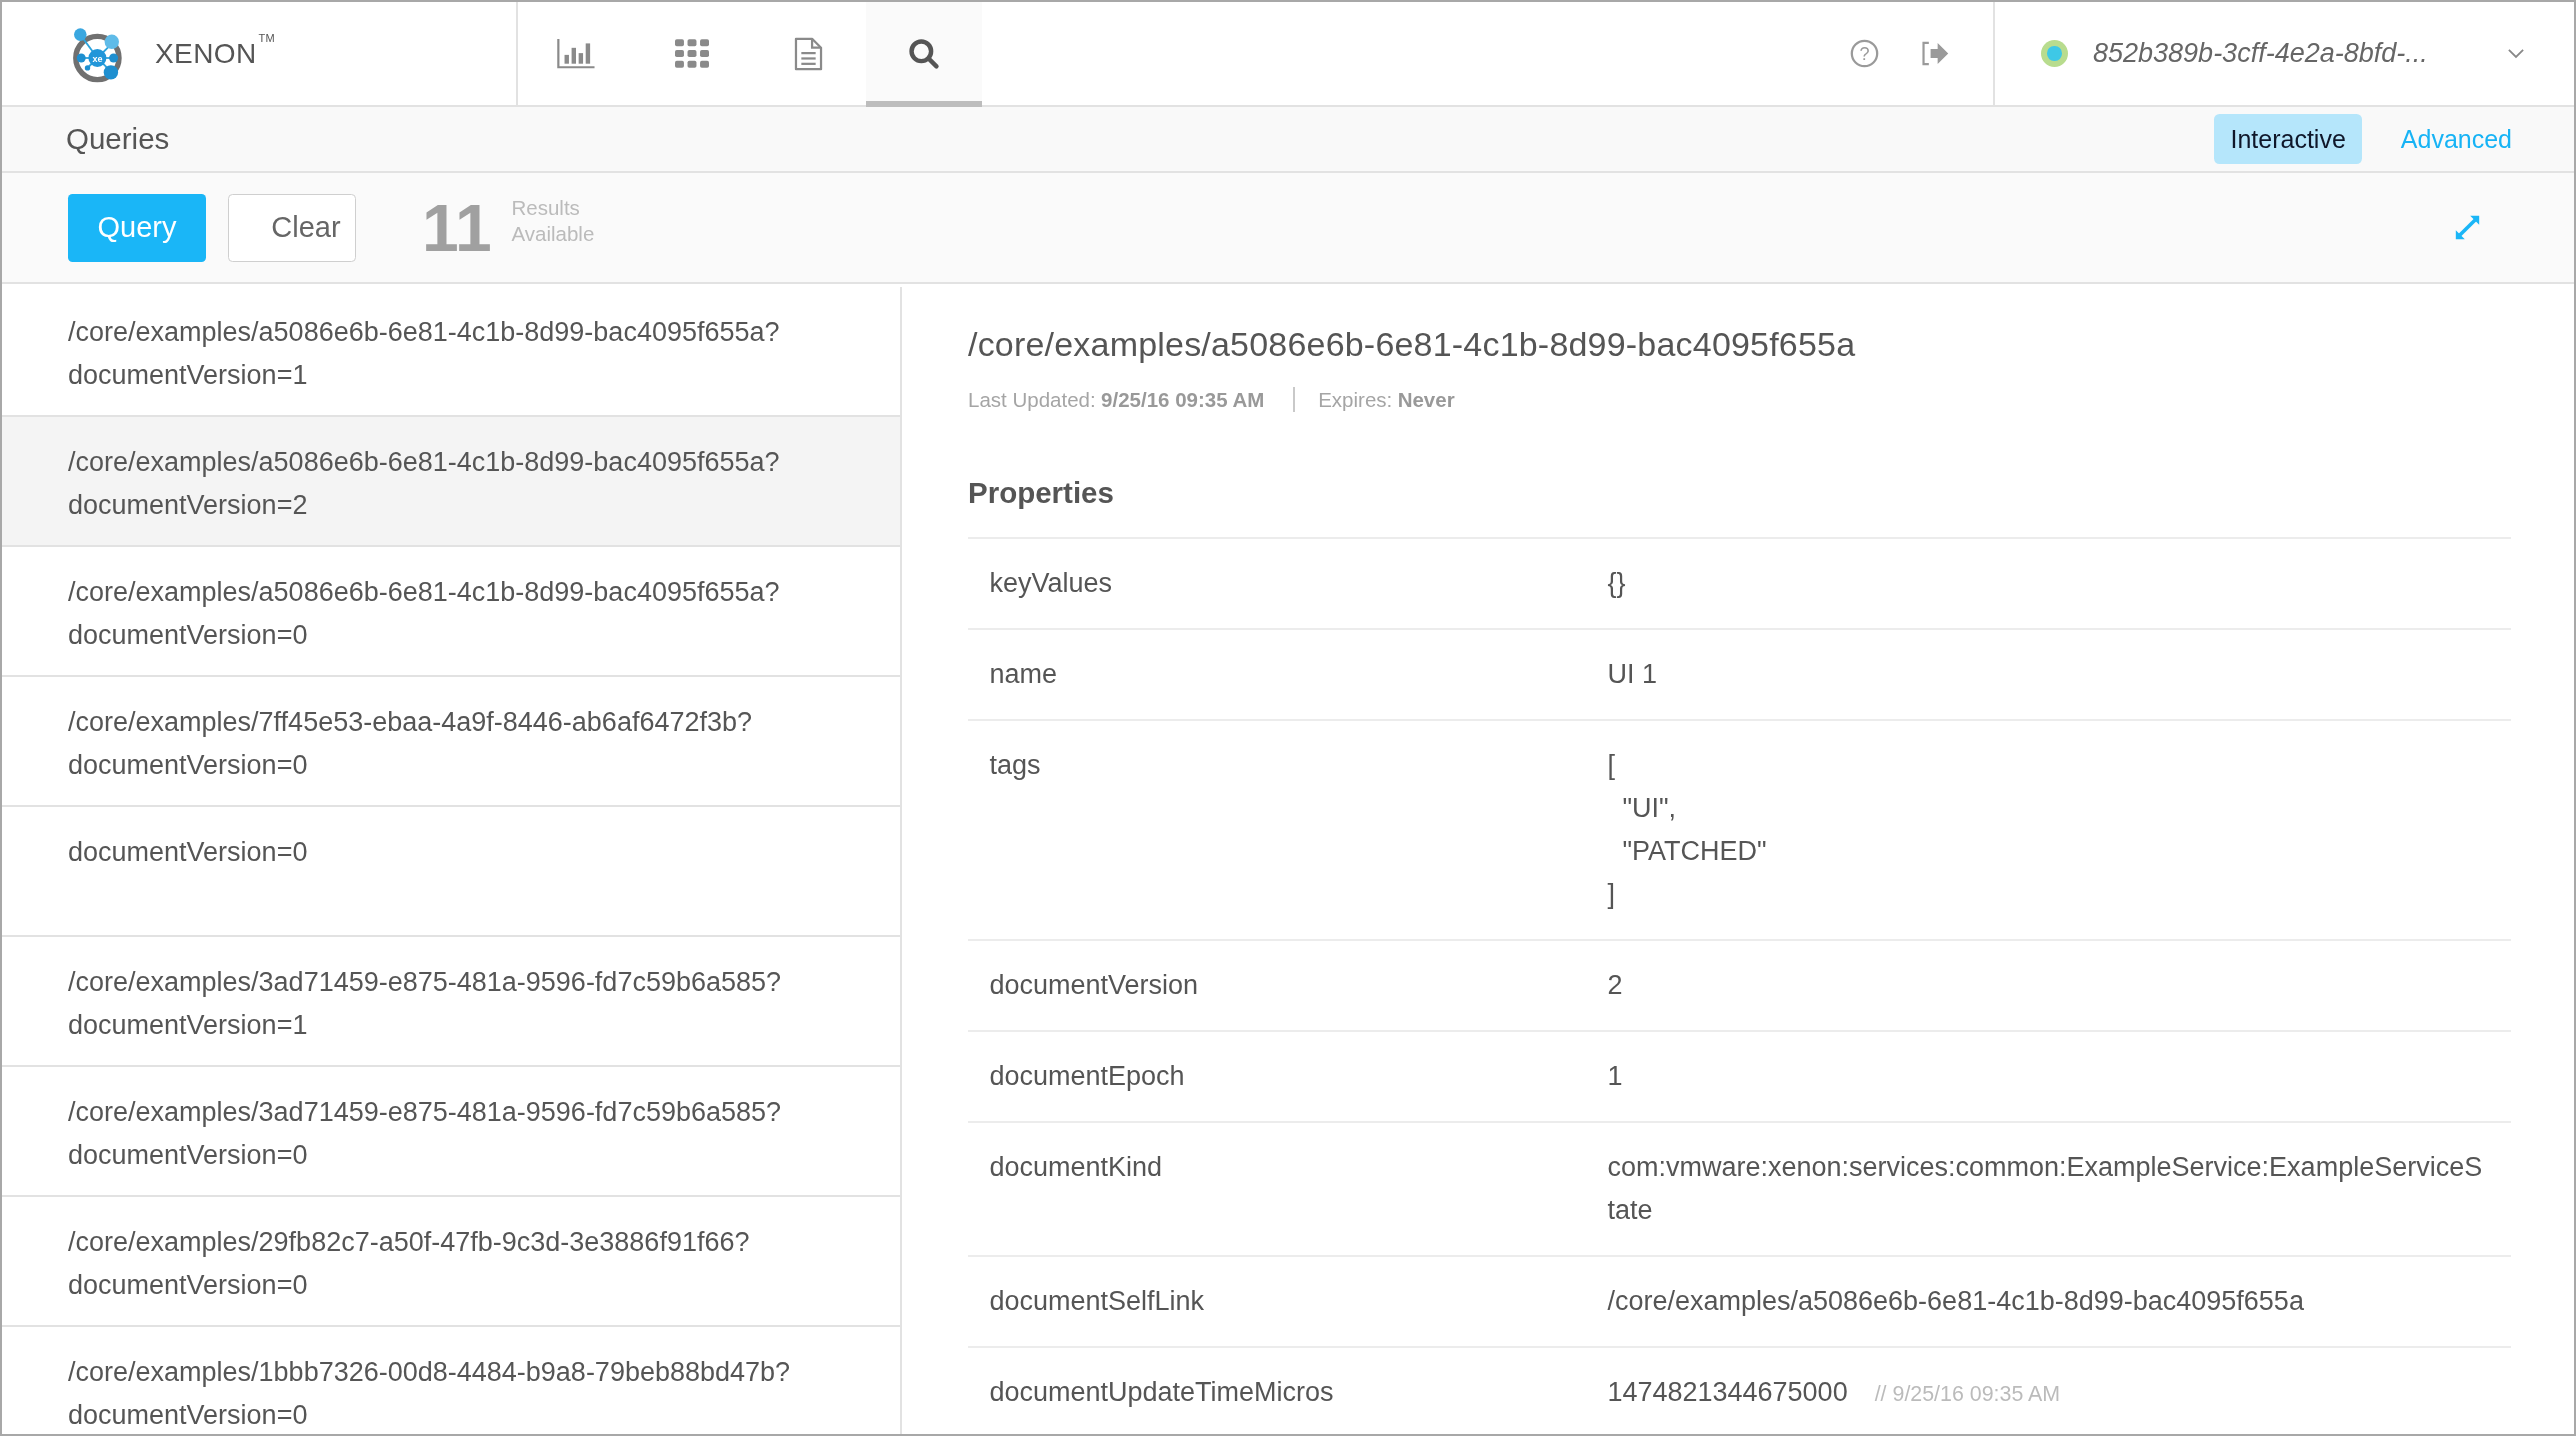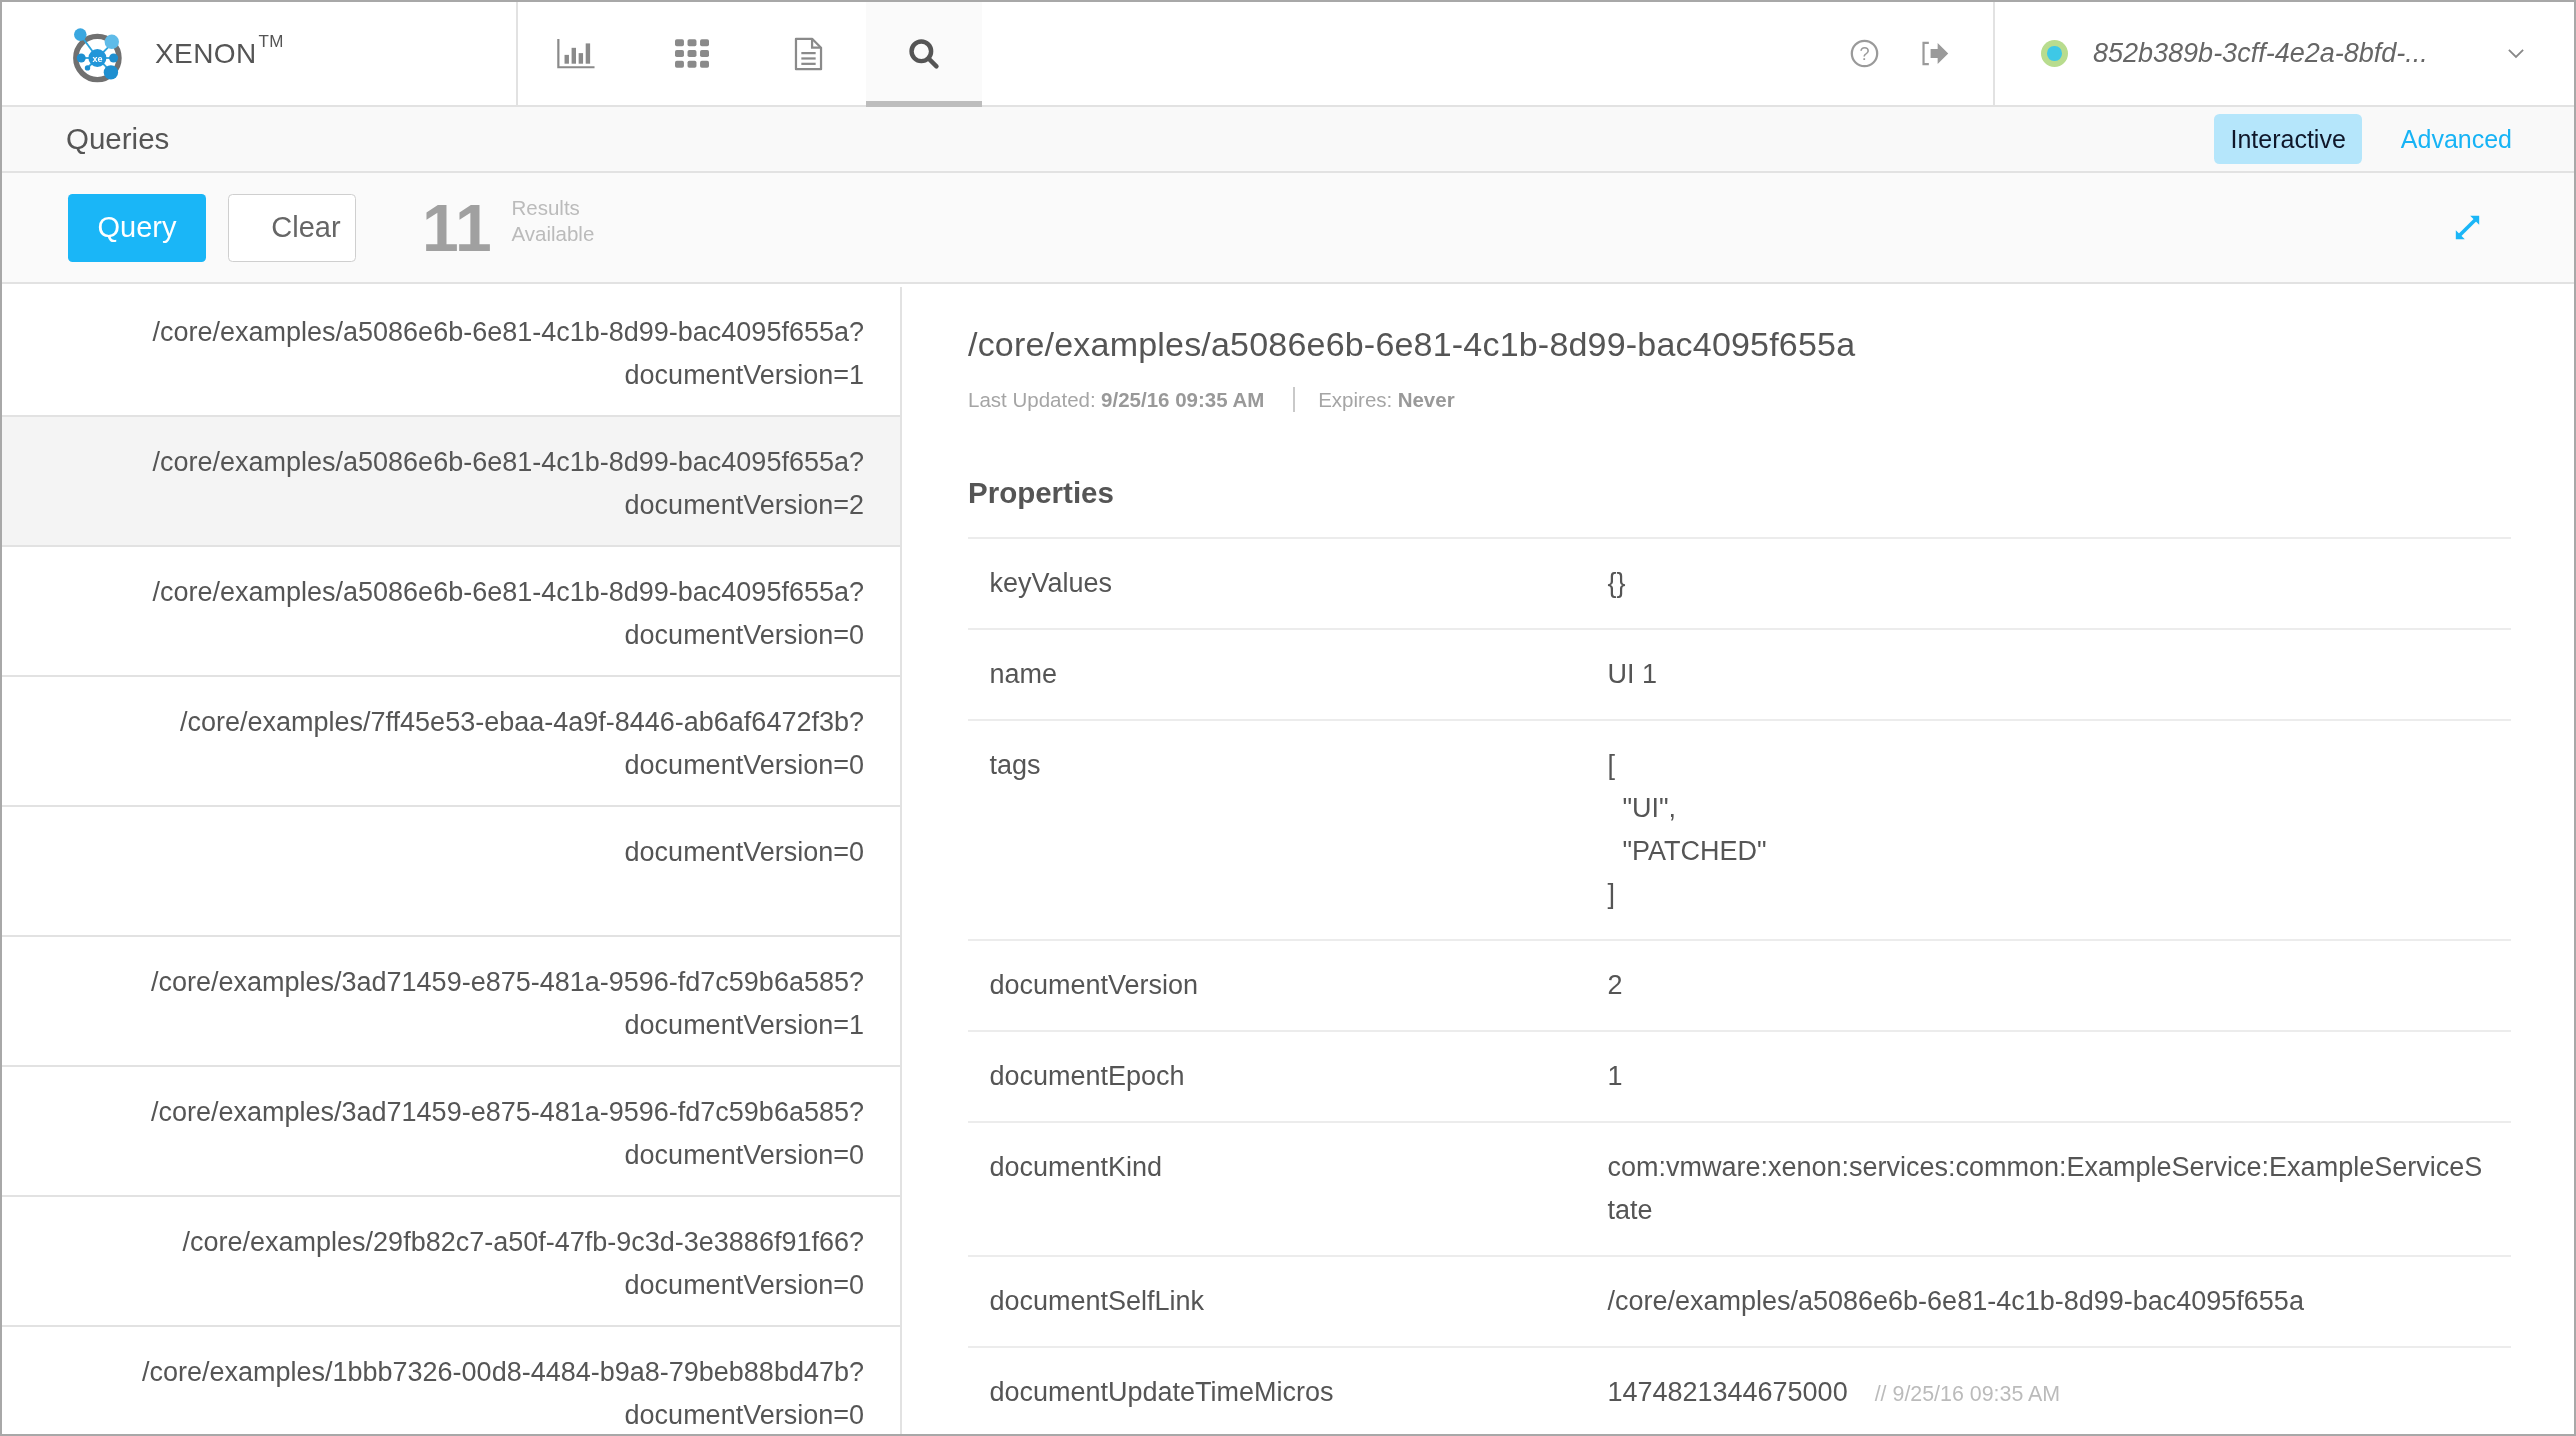"TM" .brand .tm { font-size: 17px -> 11px }
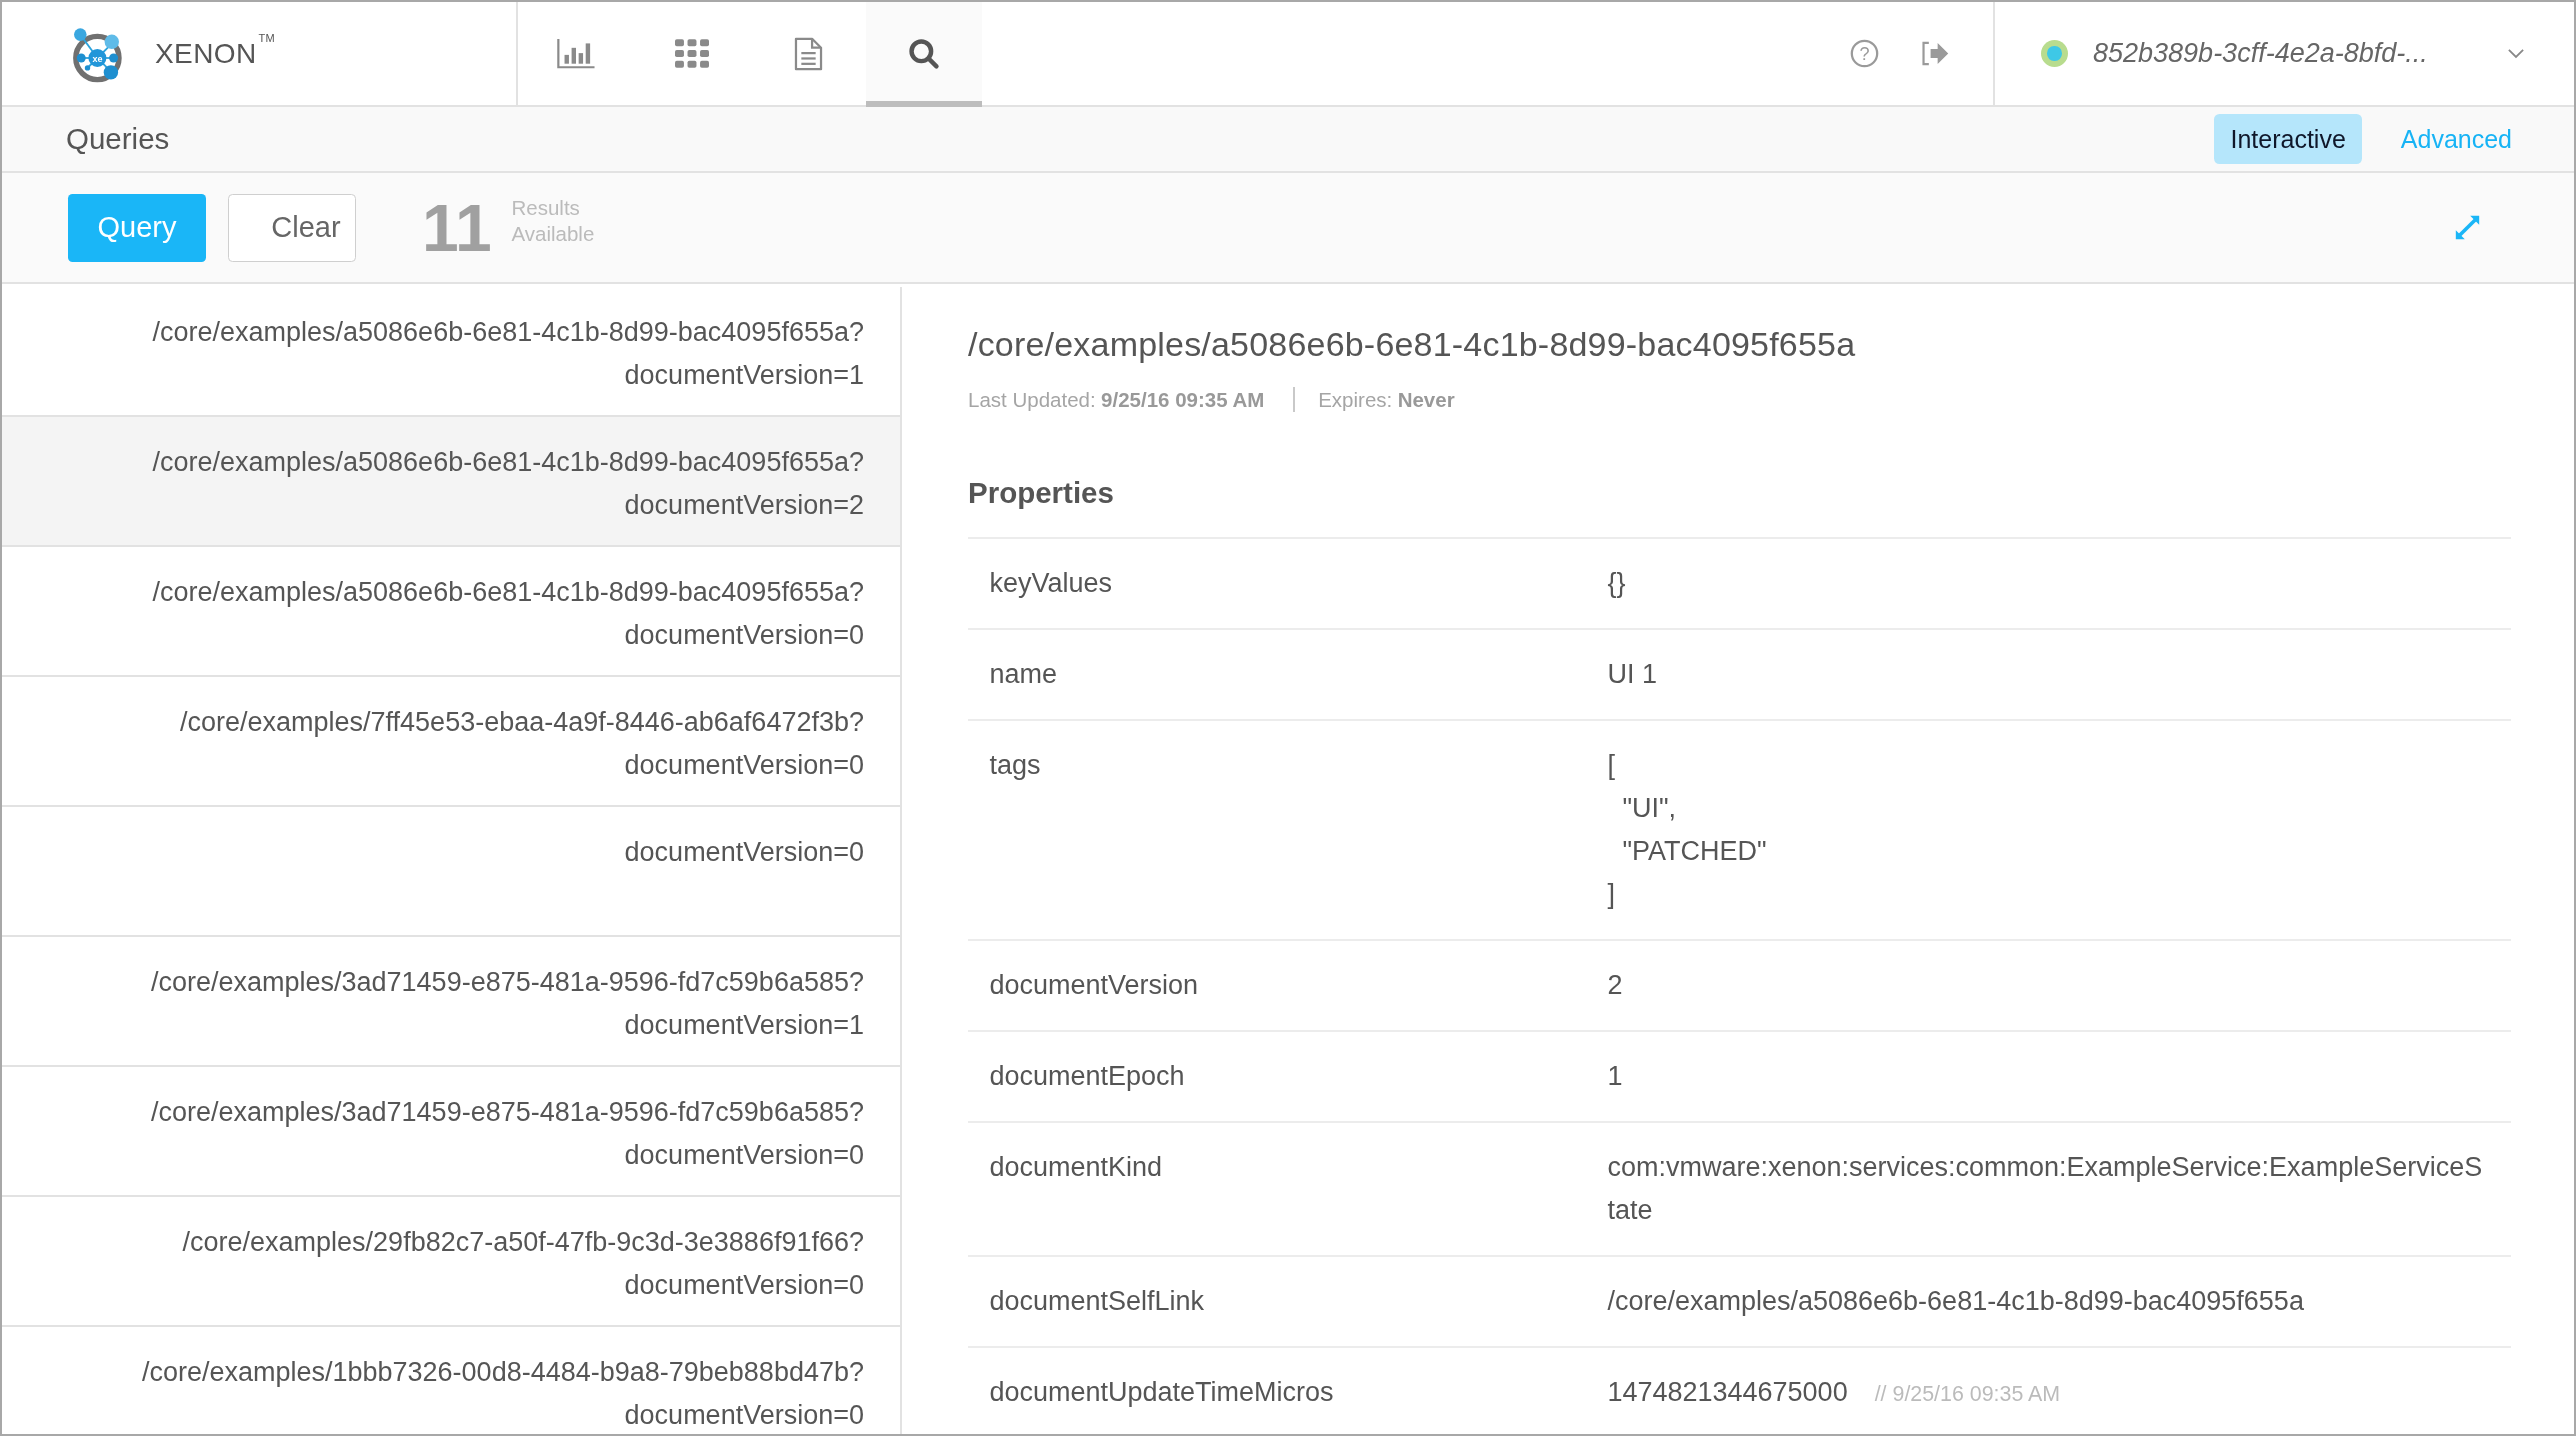"/core/examples/a5086e6b-6e81-4c1b-8d99-bac4095f655a?" .list { text-align: right -> none }
